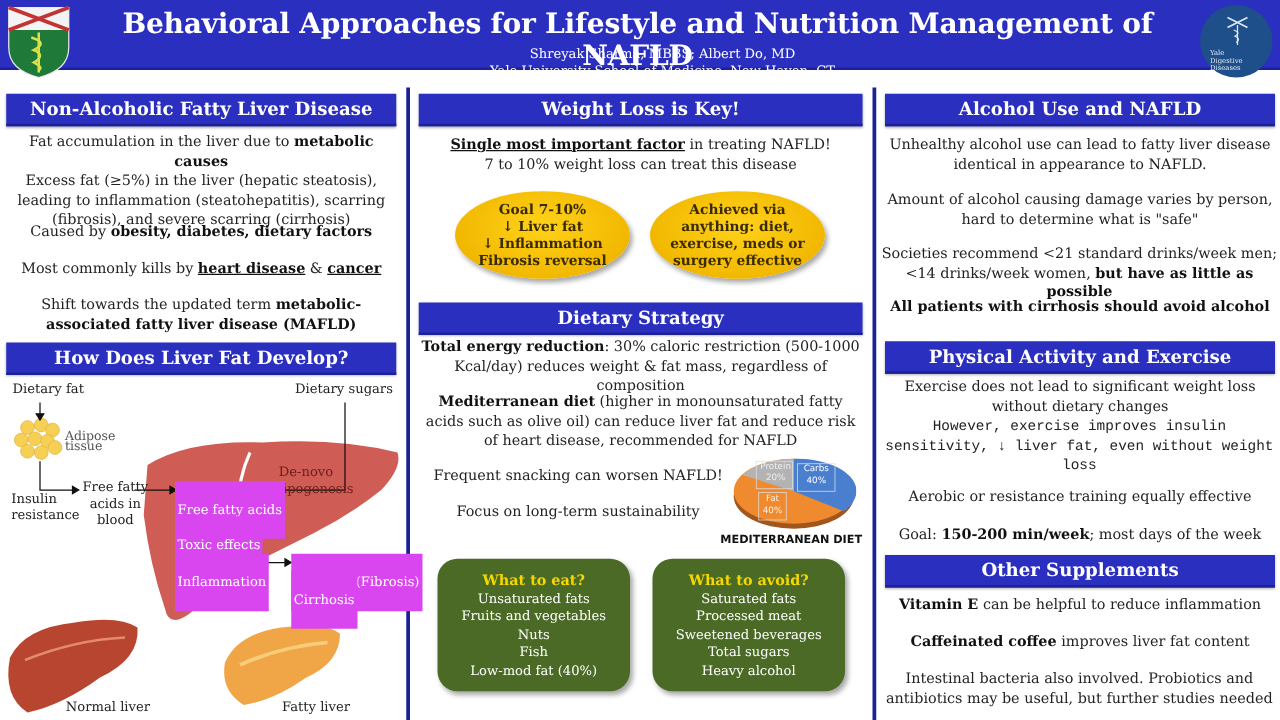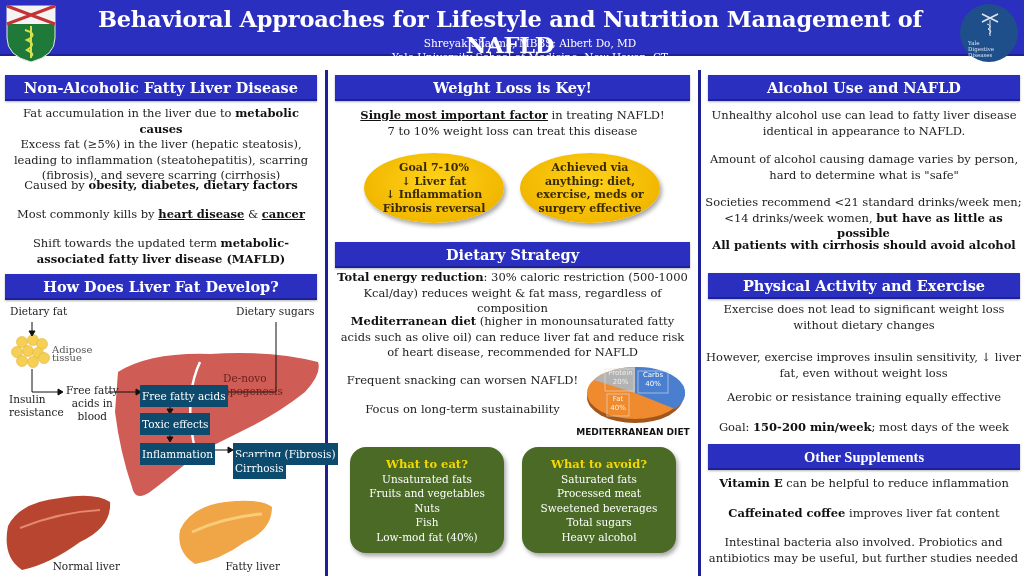"However, exercise improves insulin" .c3-p6 { font-family: none -> Liberation Mono, monospace; top: 280px -> 264px }
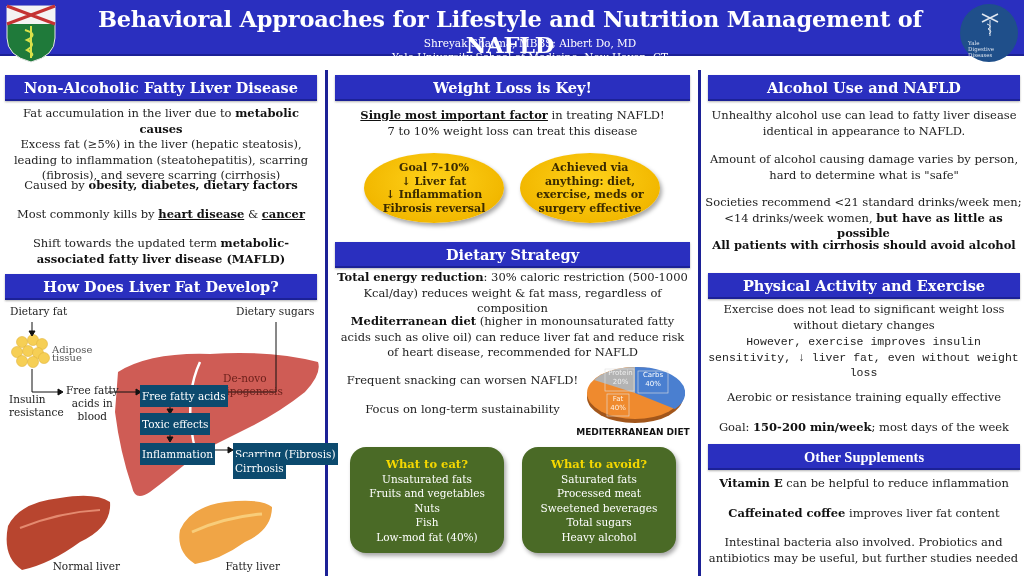"Free fatty acids" .blk { background: #0c4a6e -> #d946ef; padding: 4px 2px -> 16px 2px }
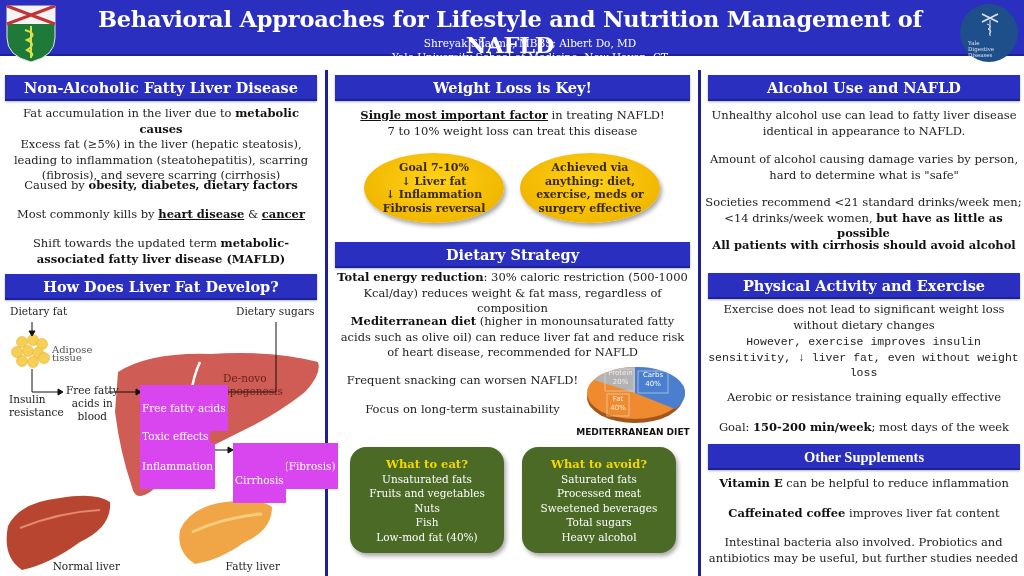"Other Supplements" .c3-title3 { font-family: Liberation Serif, serif -> none }
